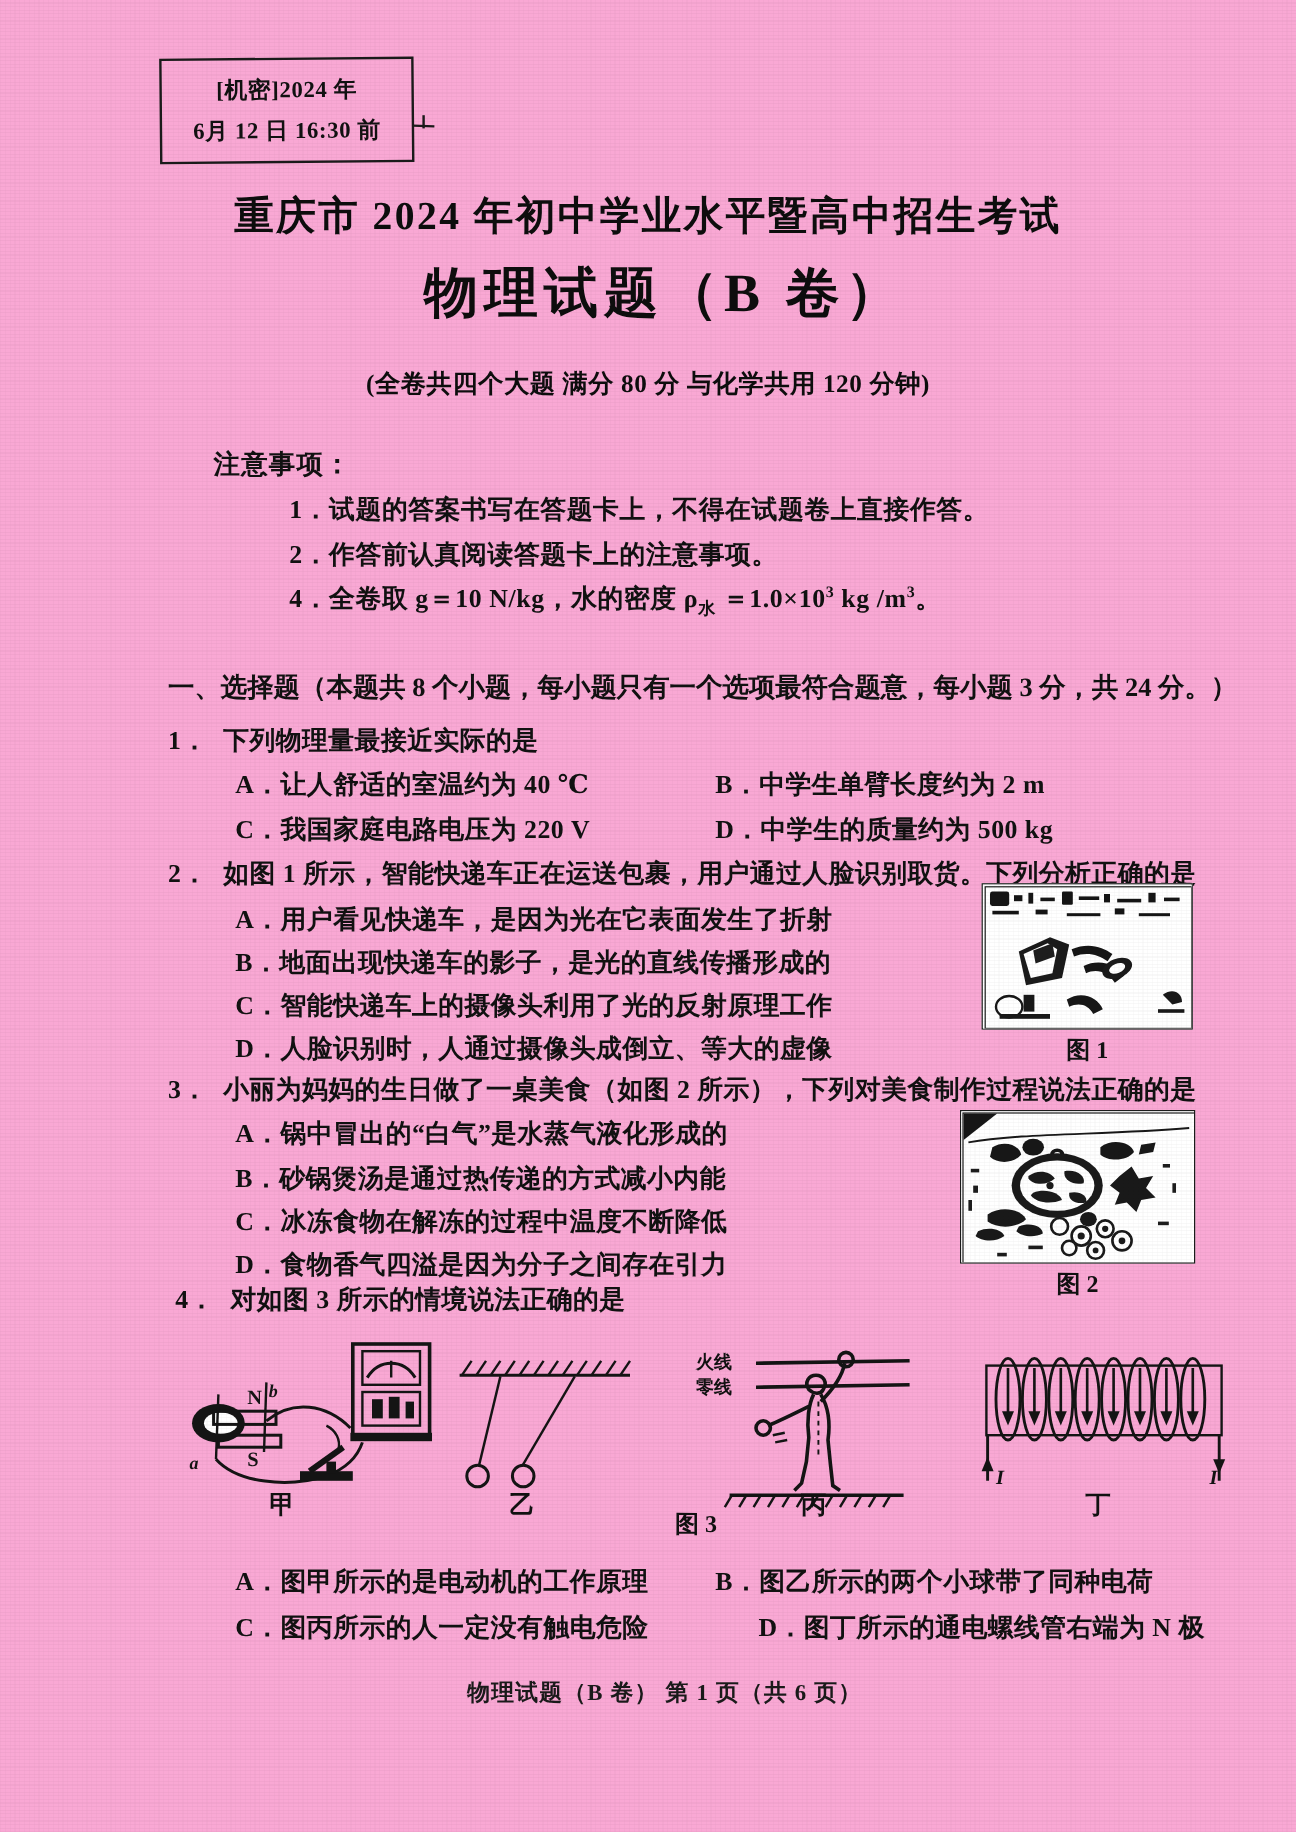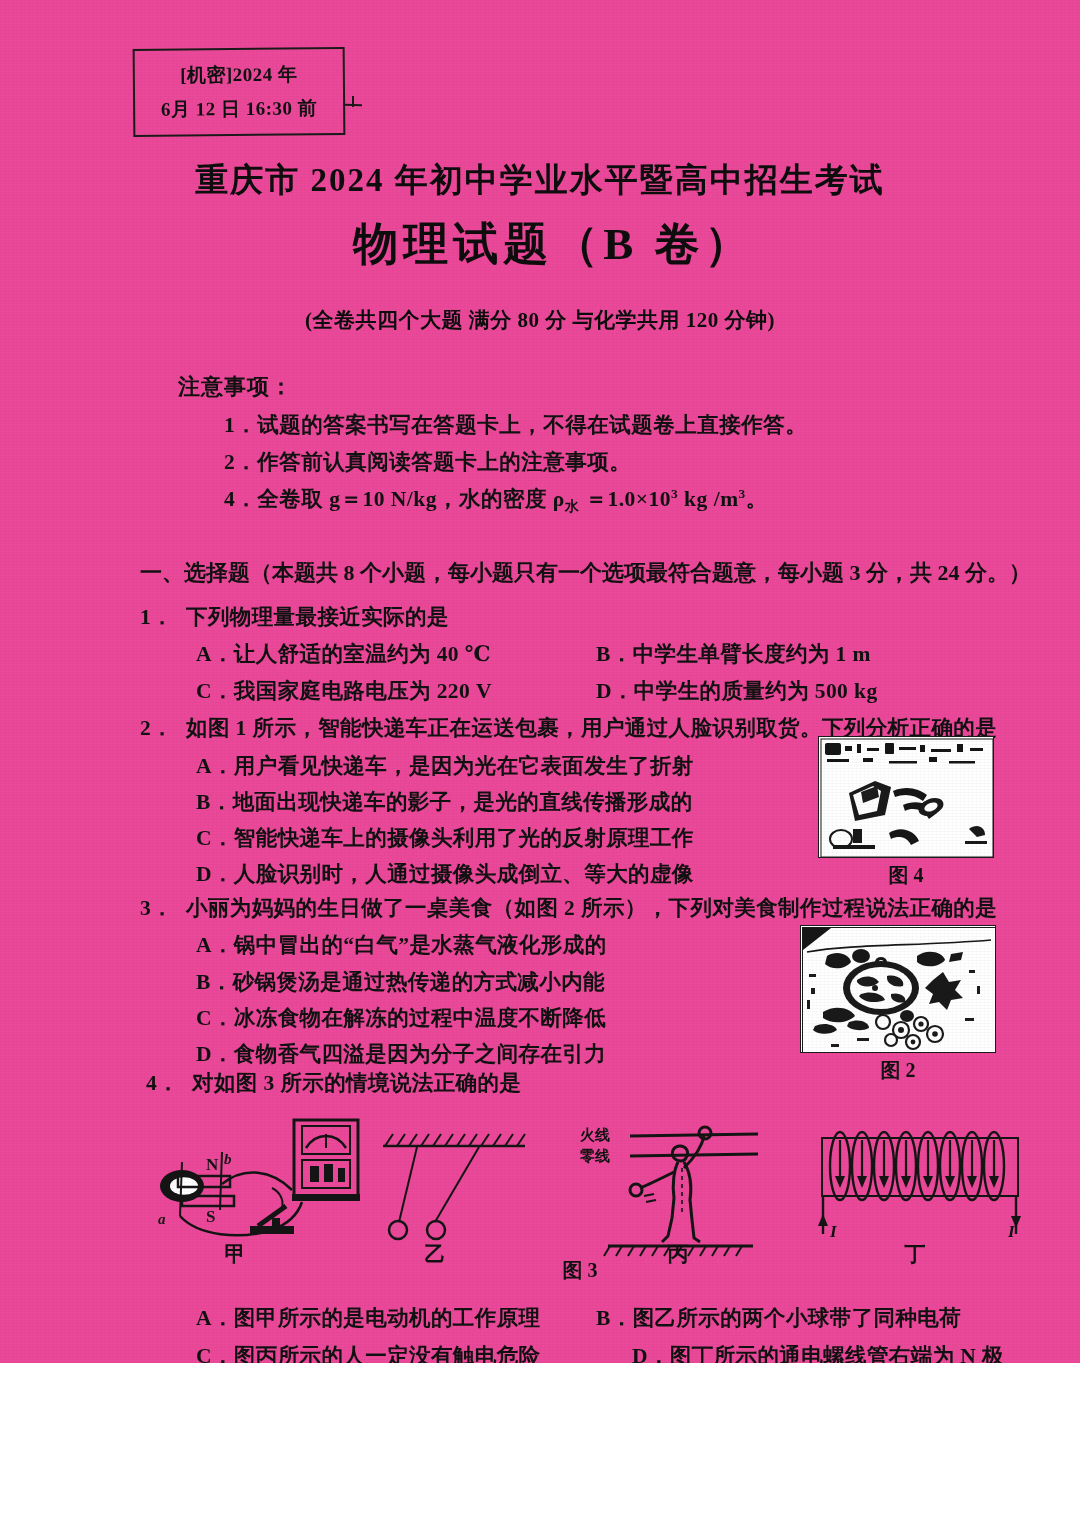"[机密]2024 年" #page { background: #ec4899 -> #f9a8d4; height: 1363px -> 1527px }
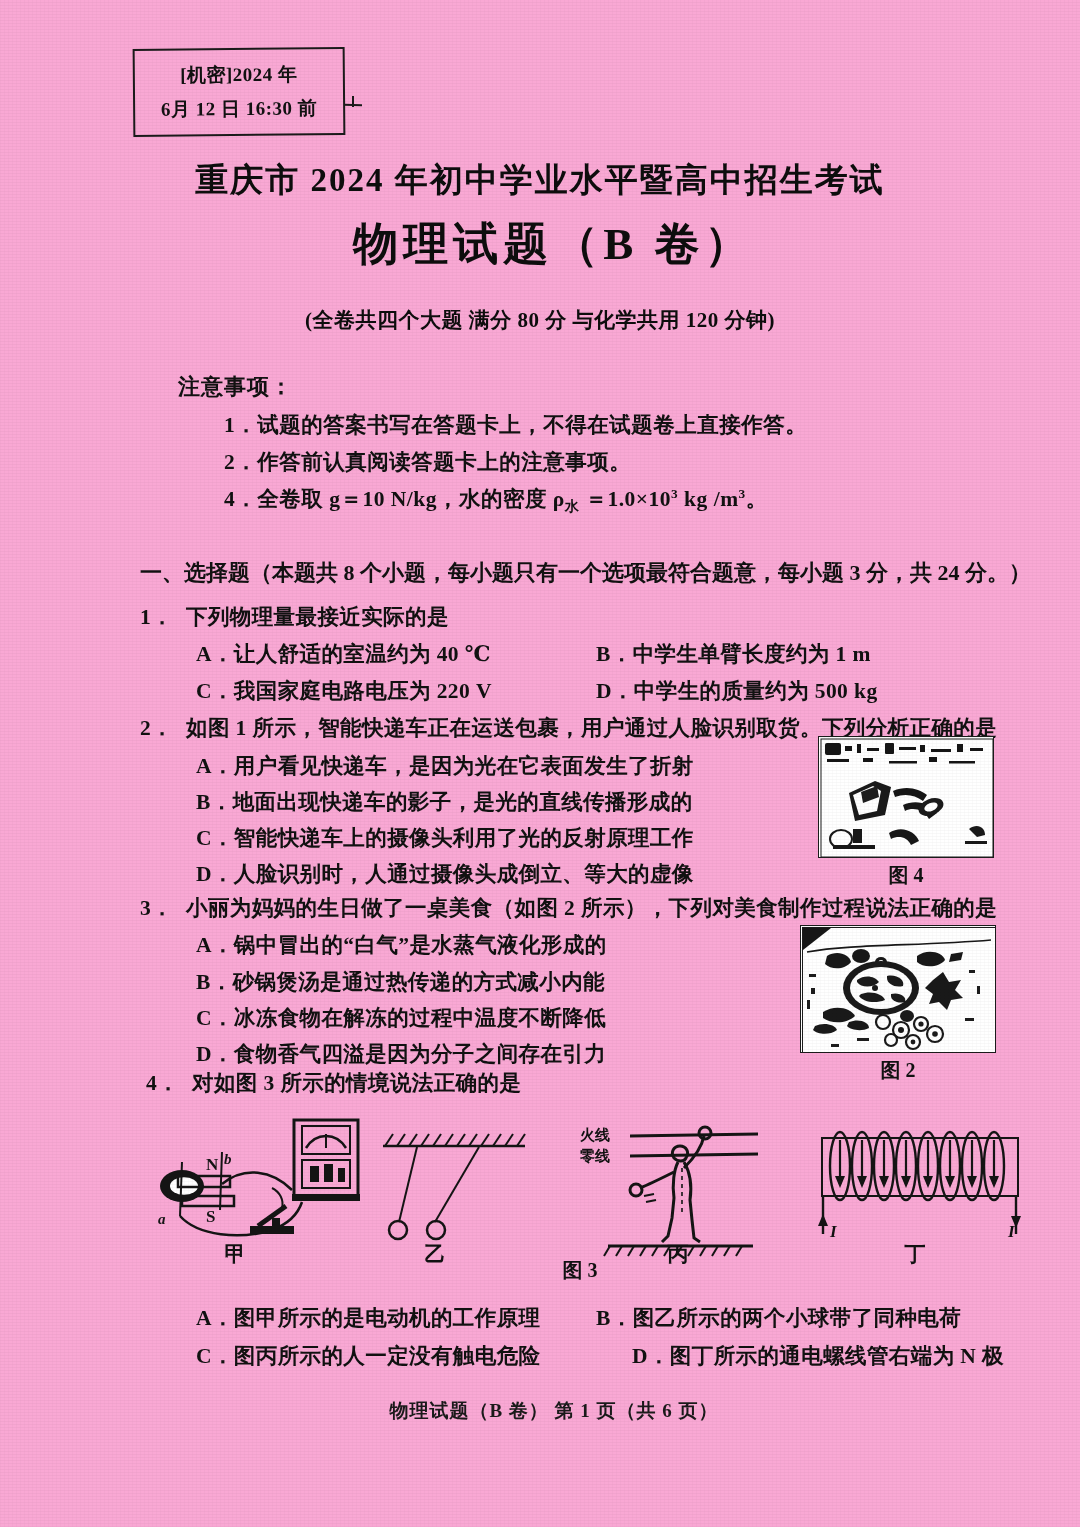"1．试题的答案书写在答题卡上，不得在试题卷上直接作答。" #notice .notice-item { margin-left: 46px -> 63px }
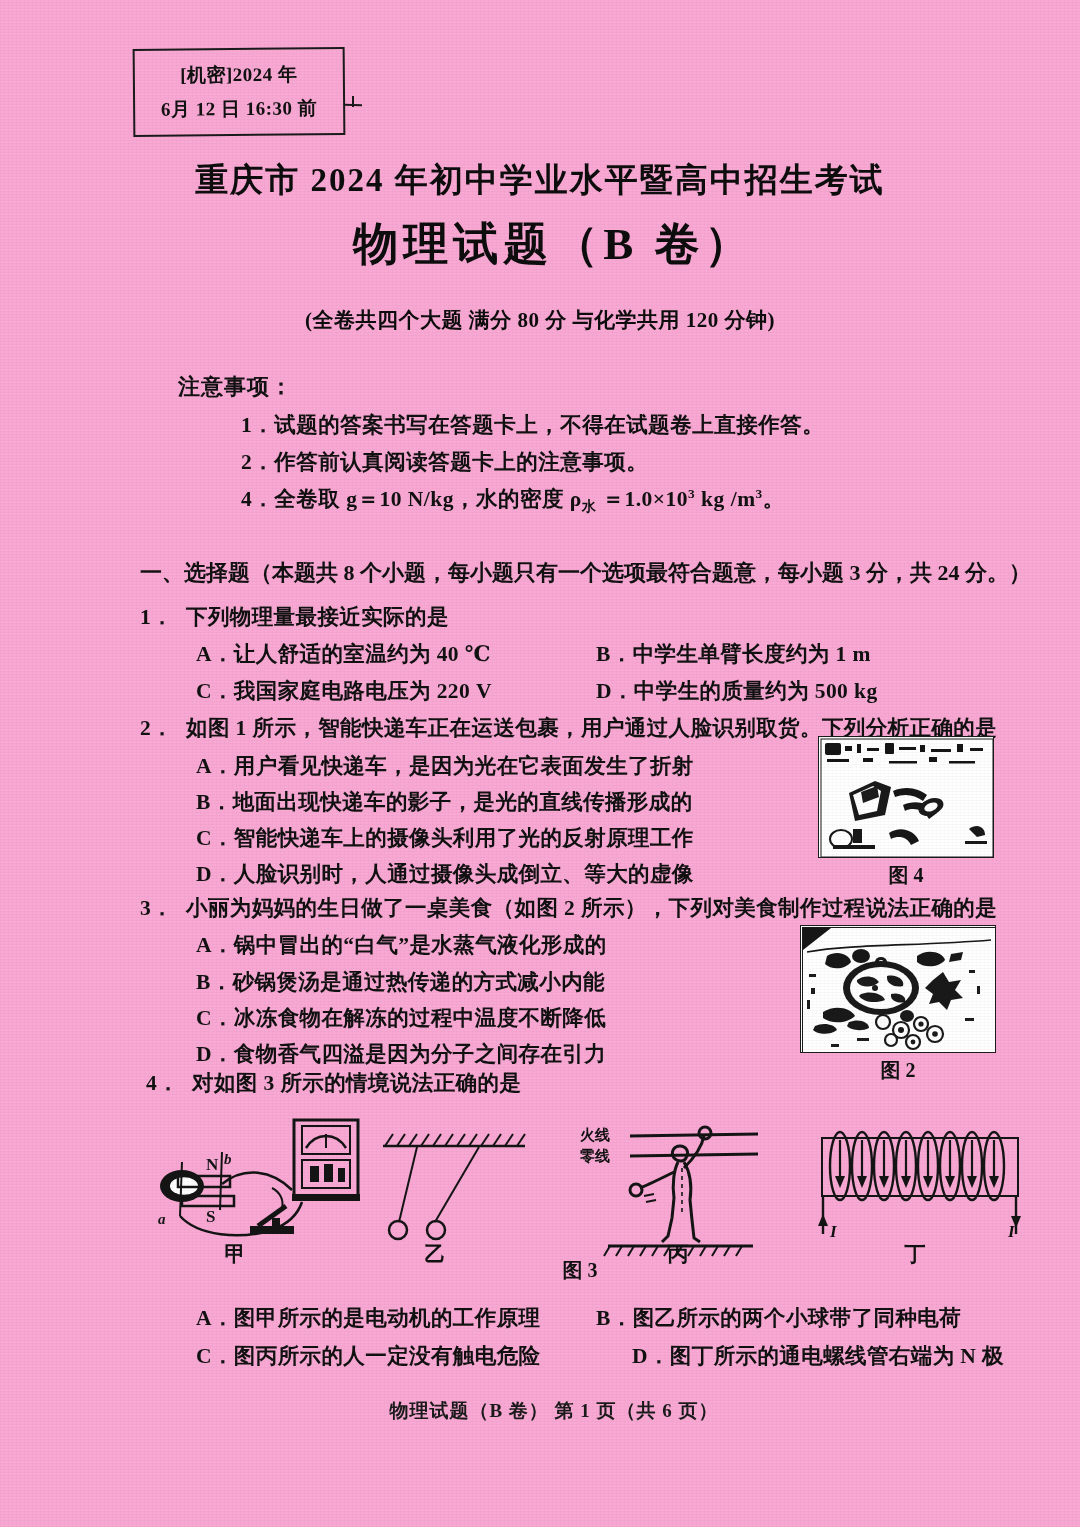"B．中学生单臂长度约为 1 m" div.q-opt { text: 1 -> 2 }
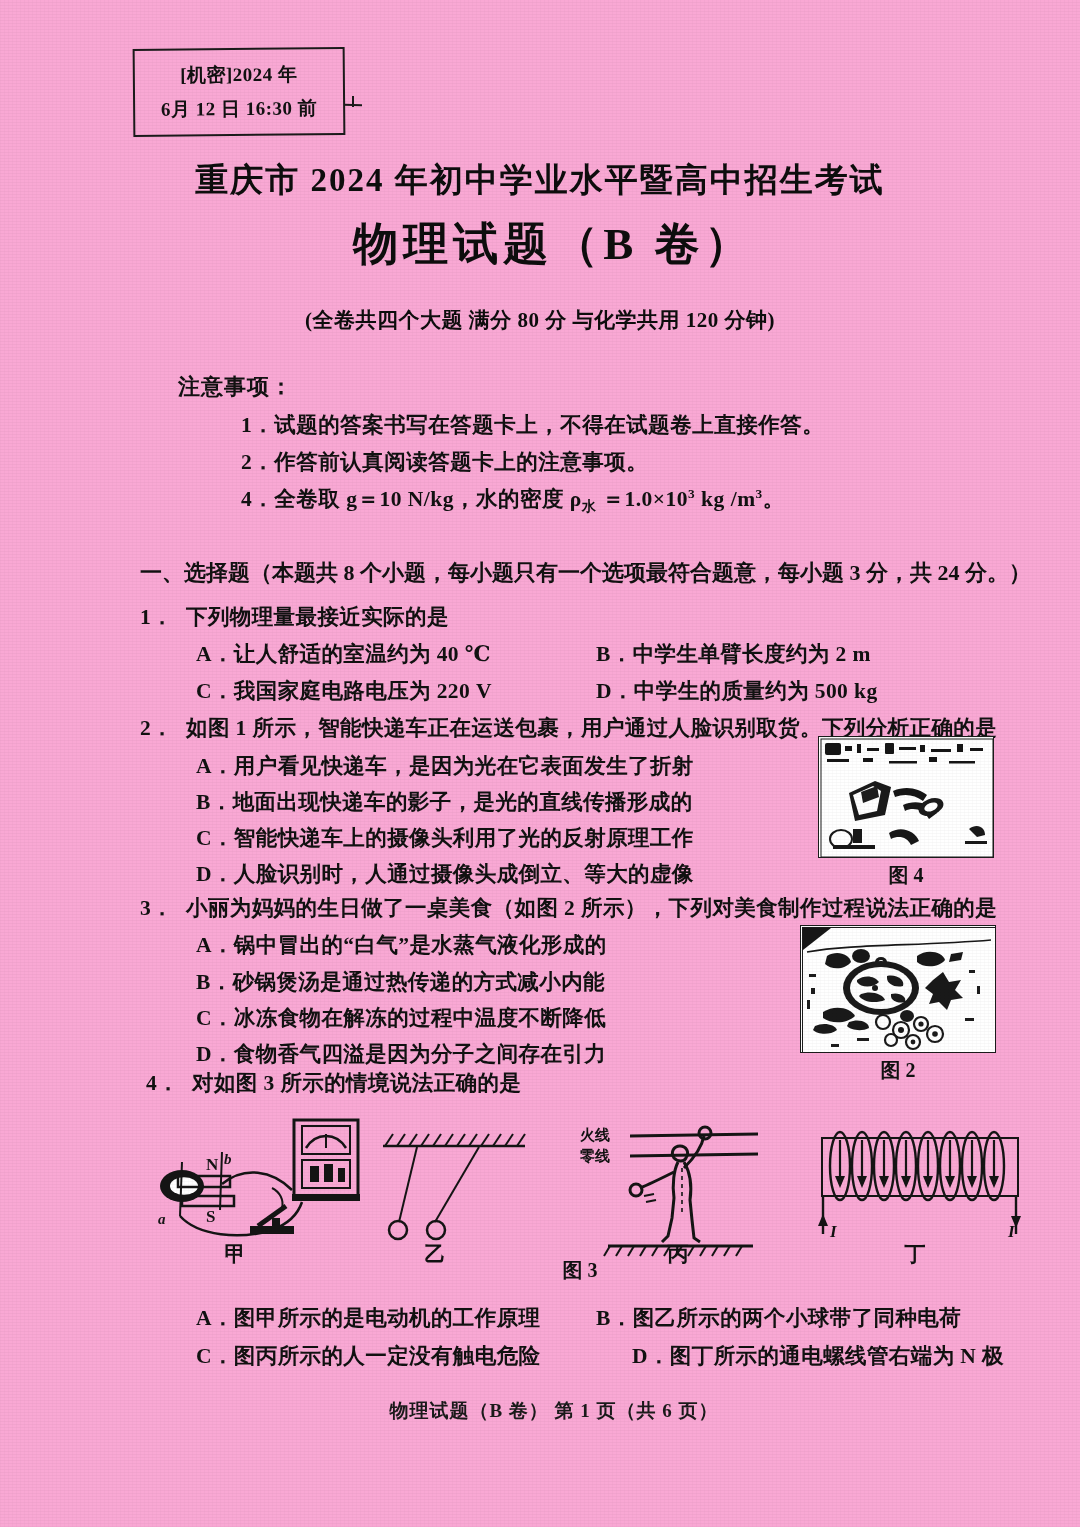"图 4" div.fig-cap { text: 4 -> 1 }
